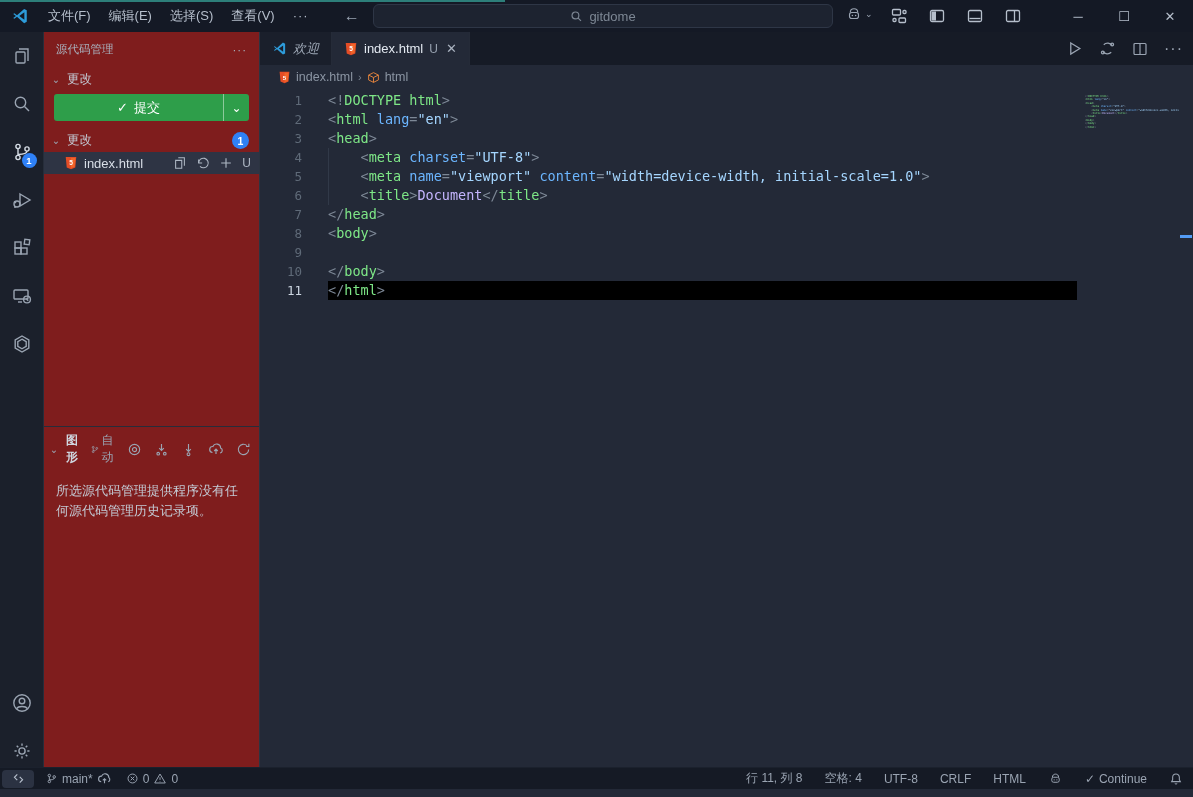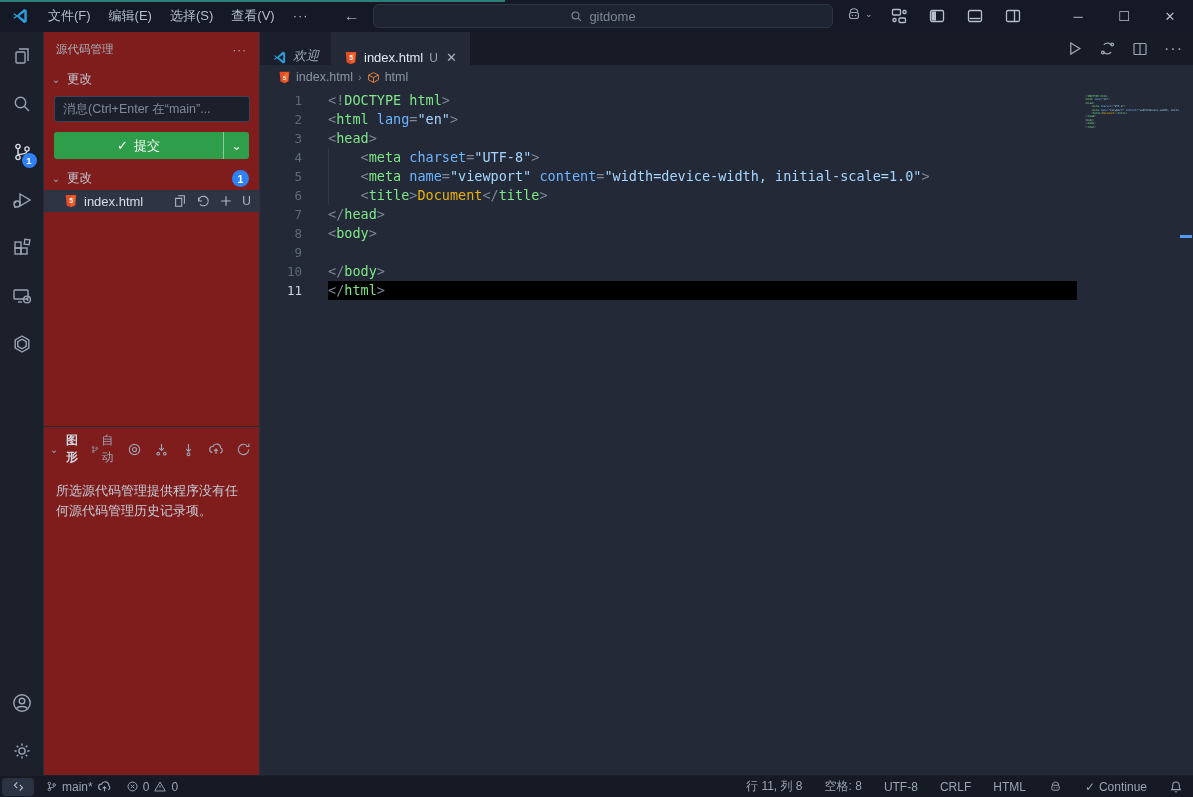"欢迎" .tab { align-items: flex-end -> center }
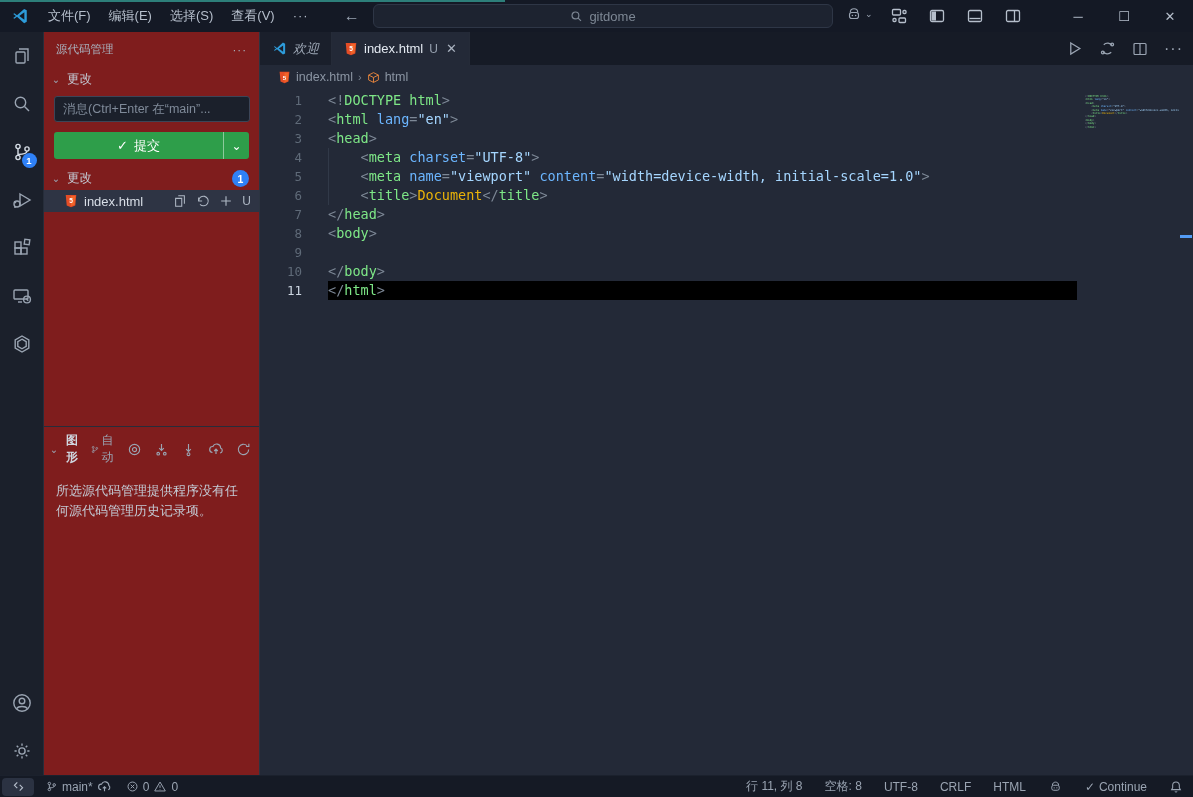"消息(Ctrl+Enter 在“main”..." input.sb-input { html: <input> -> none }
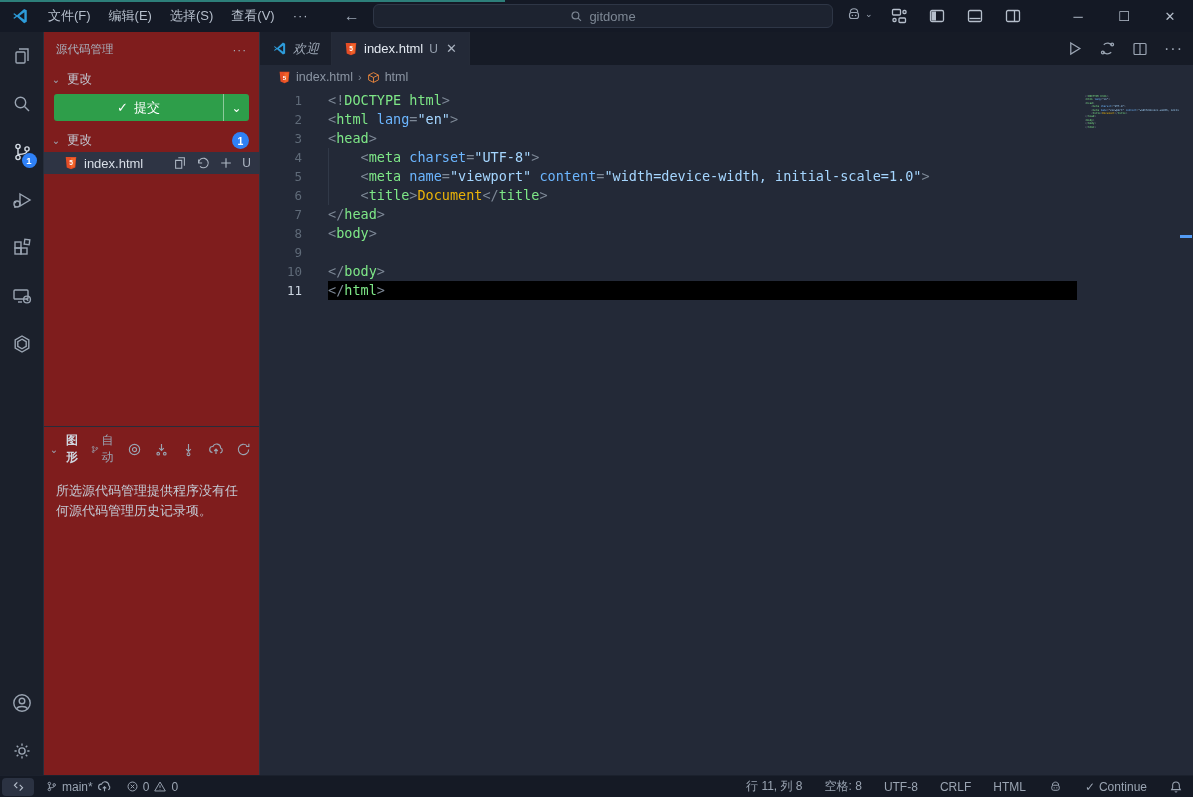"Document" .tok-x { color: #eab308 -> #c4b5fd }
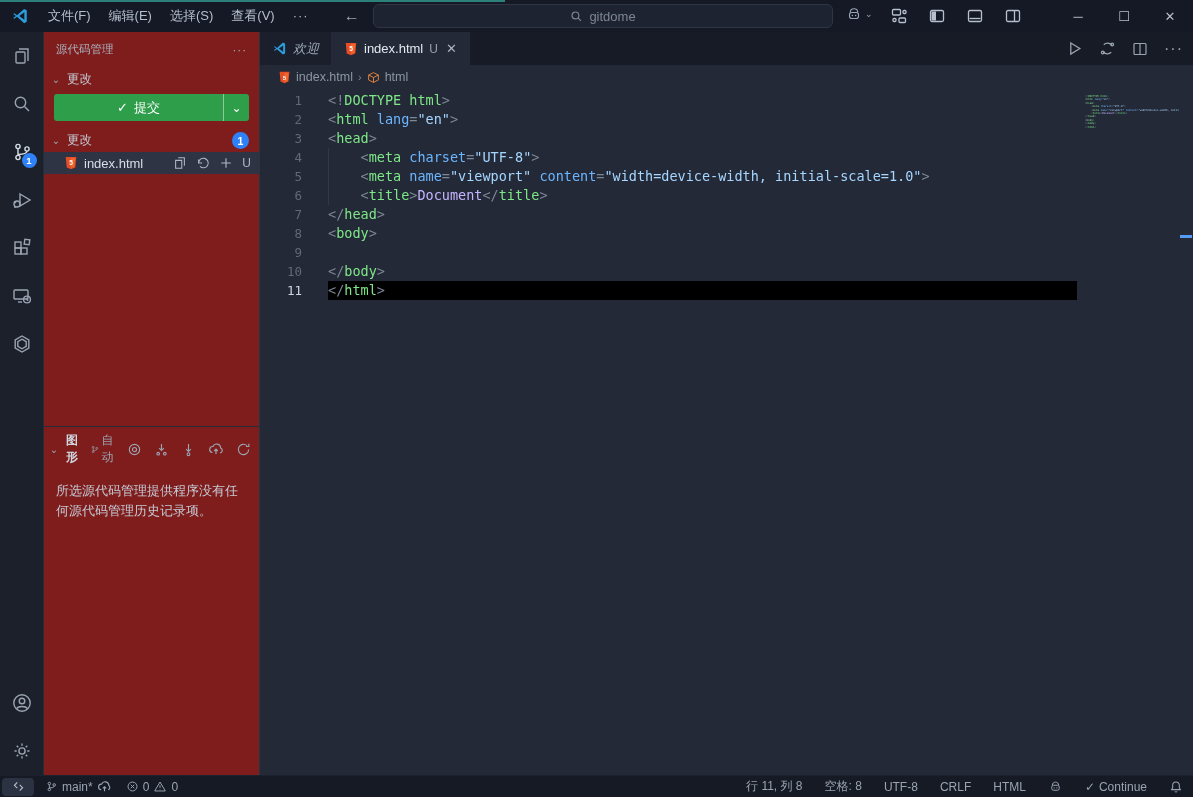"main*" .statusbar { bottom: 0 -> 8px }
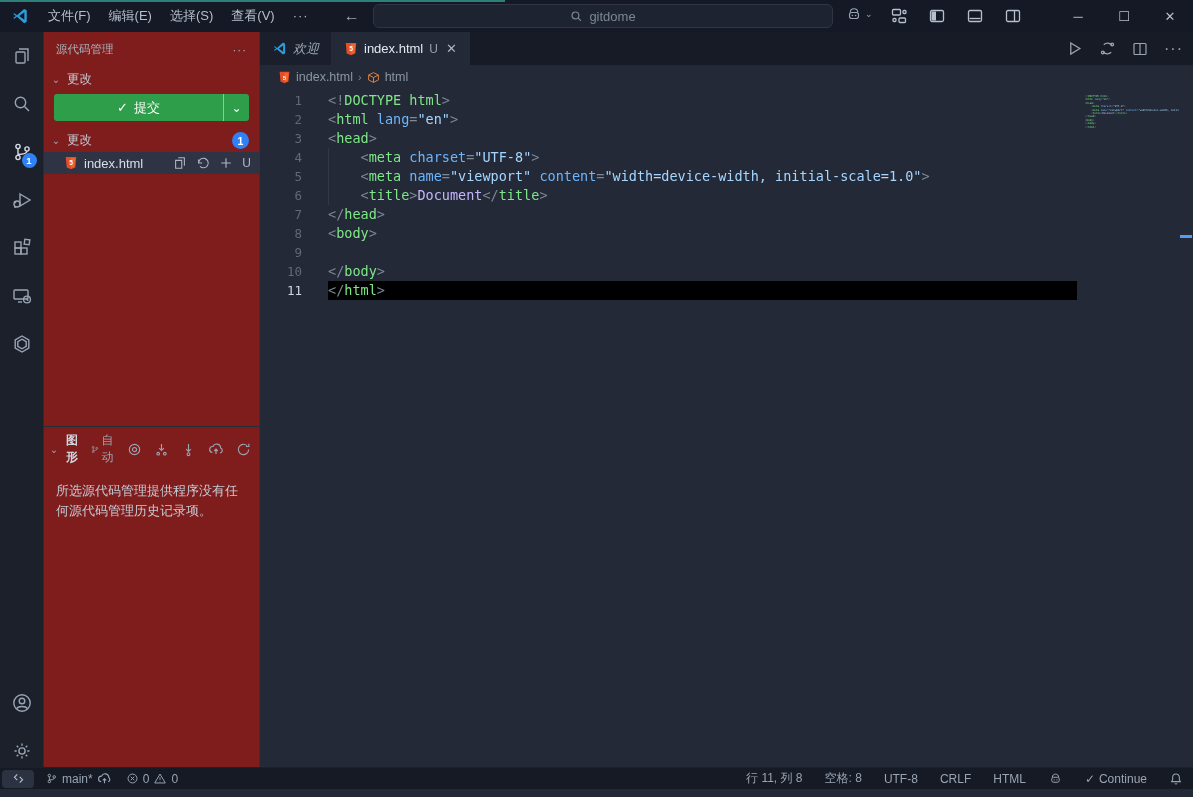"空格: 8" span.st-item { text: 8 -> 4 }
